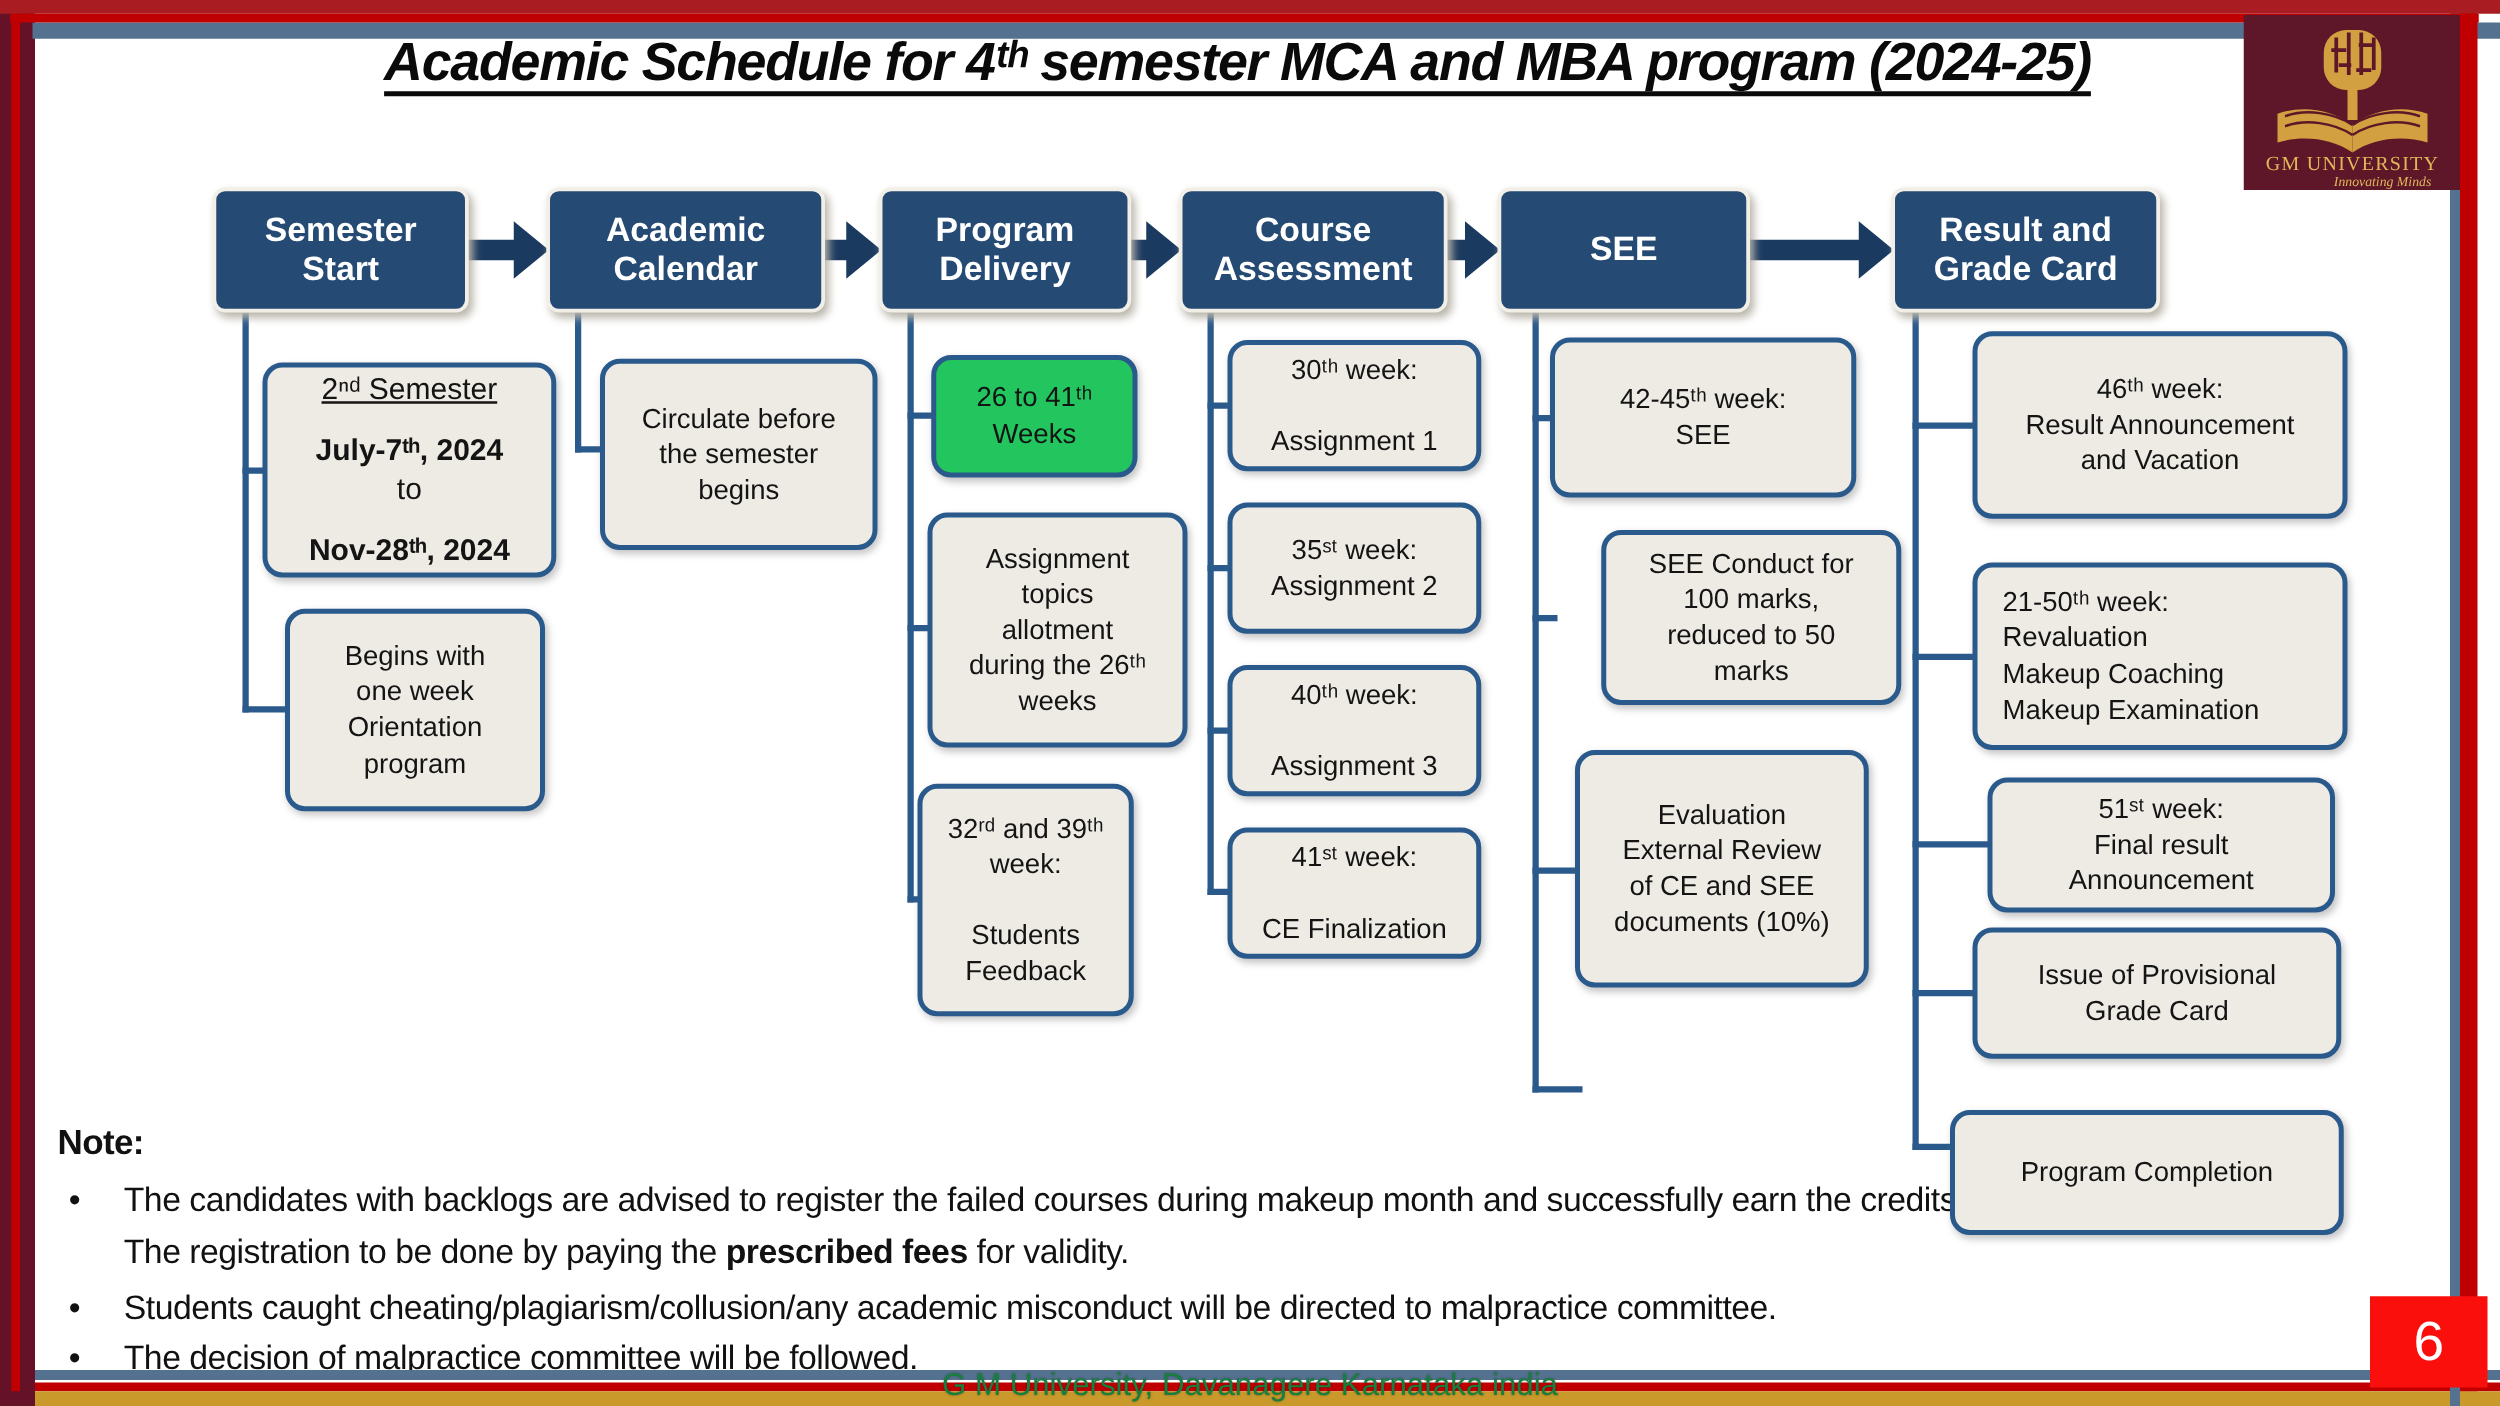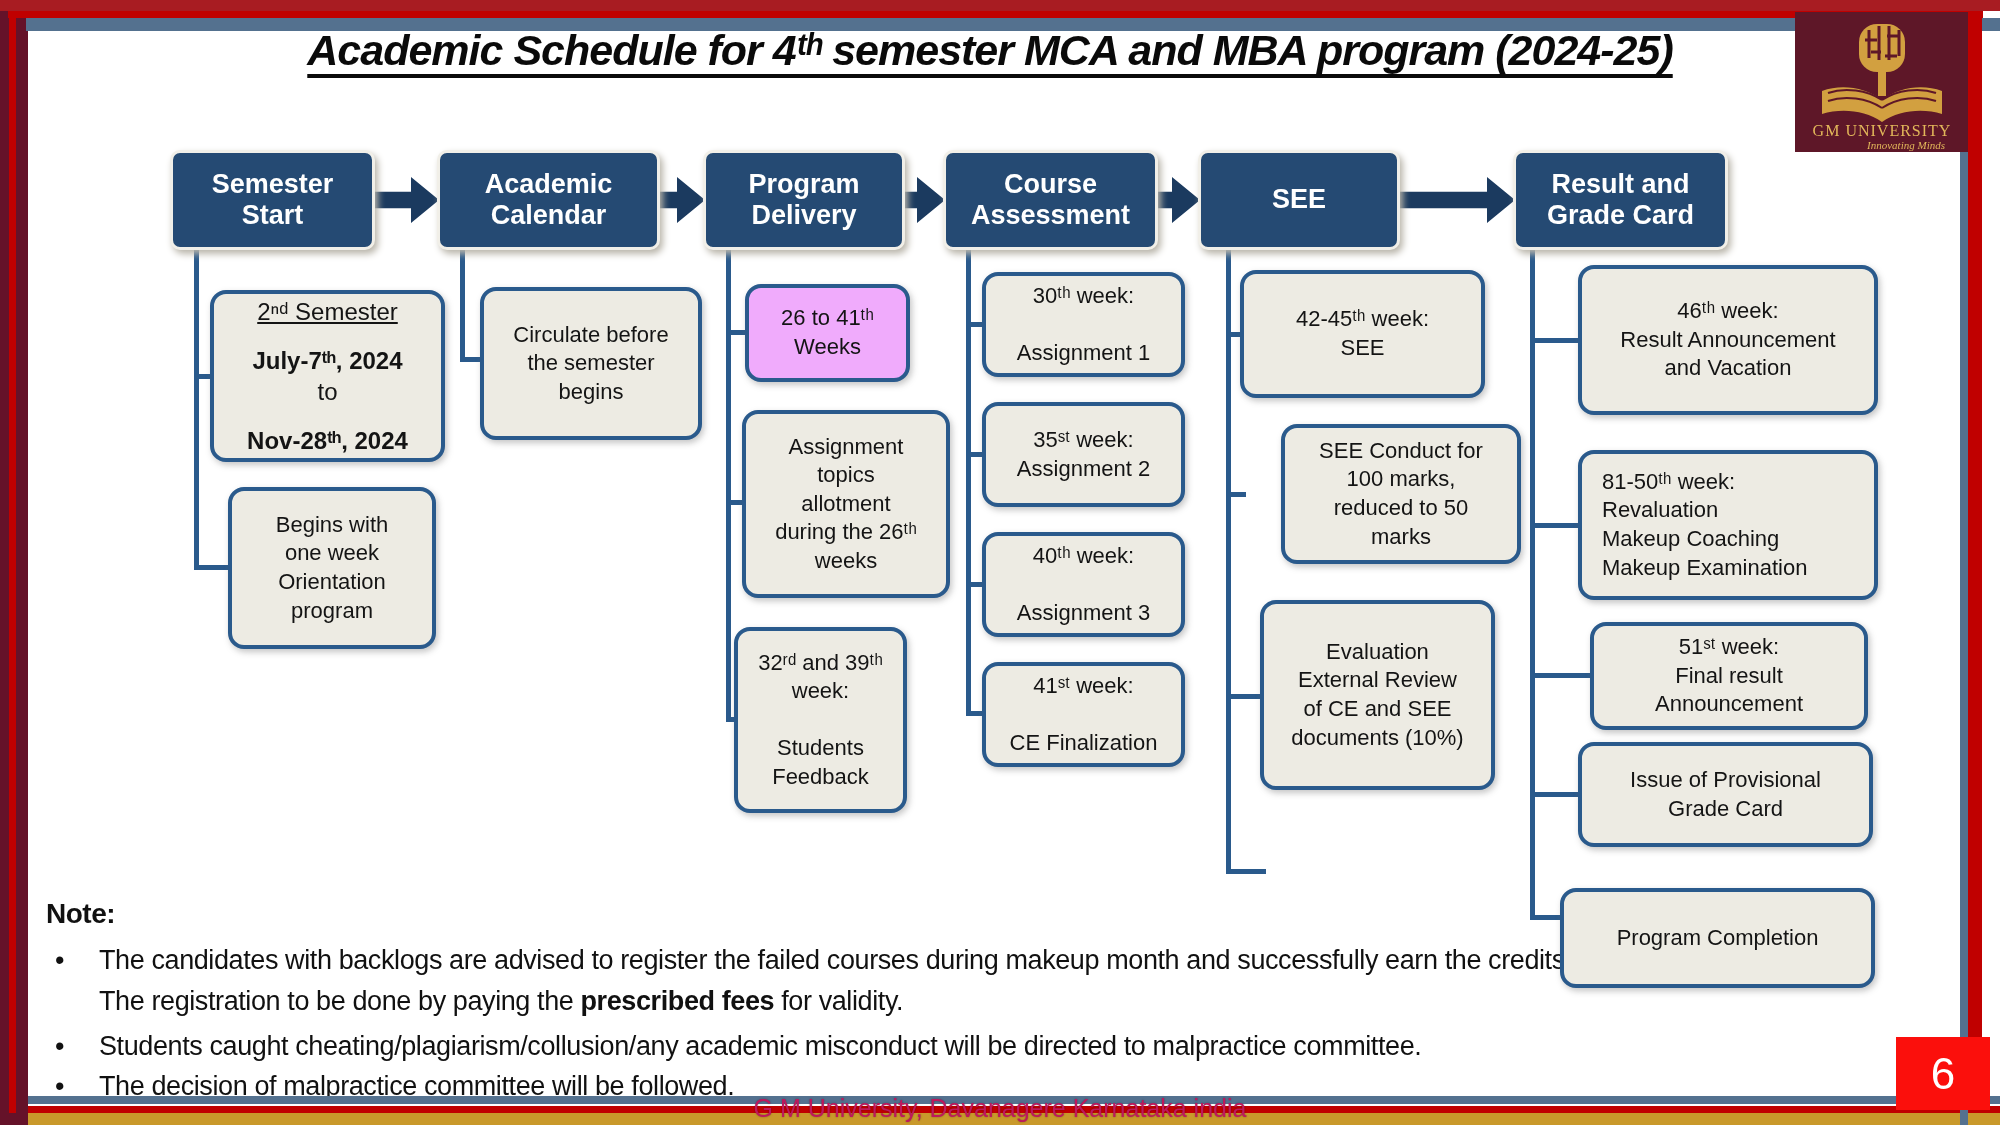"26 to 41ᵗʰ" .child.gray { background: #f0abfc -> #22c55e }
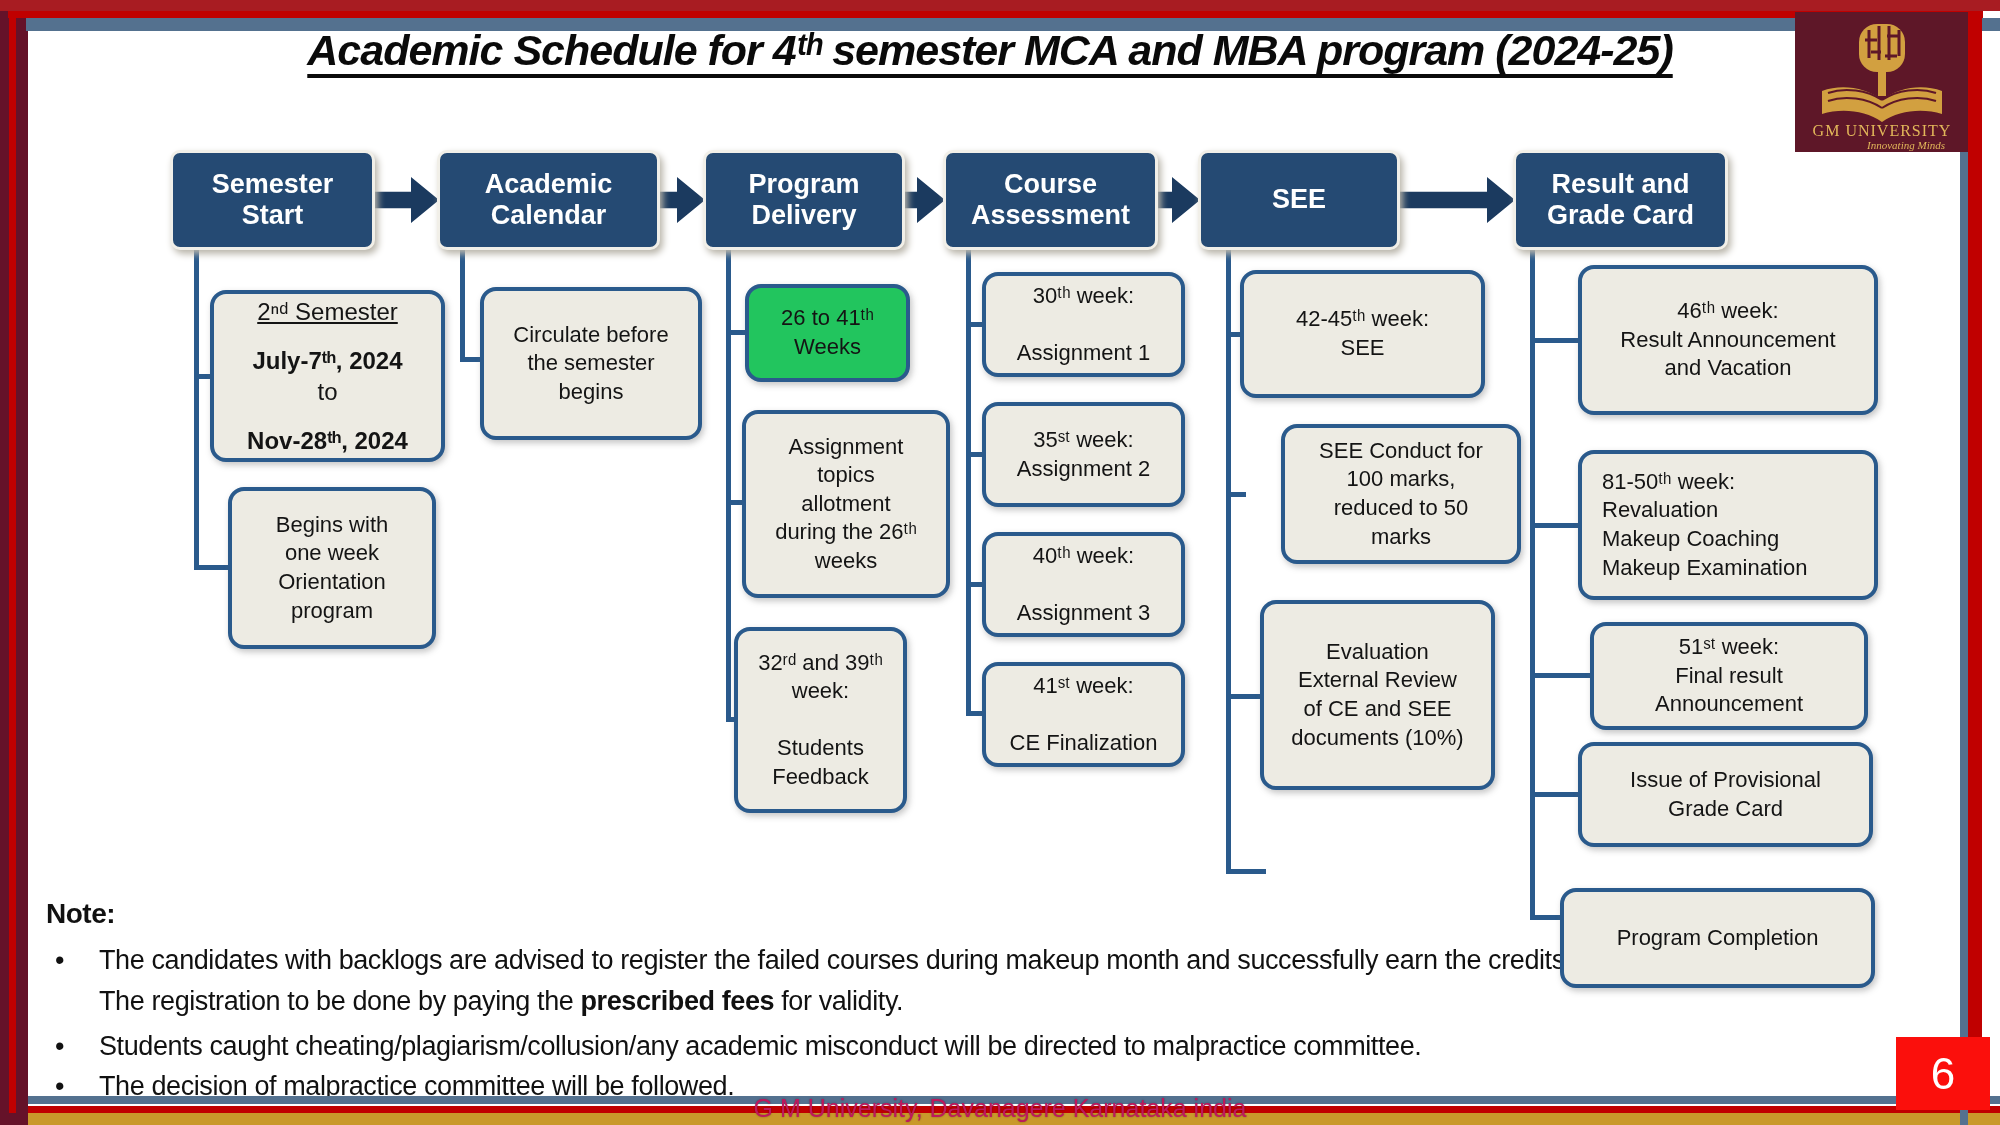"81-50ᵗʰ week:" div.child { text: 81-50ᵗʰ -> 21-50ᵗʰ }
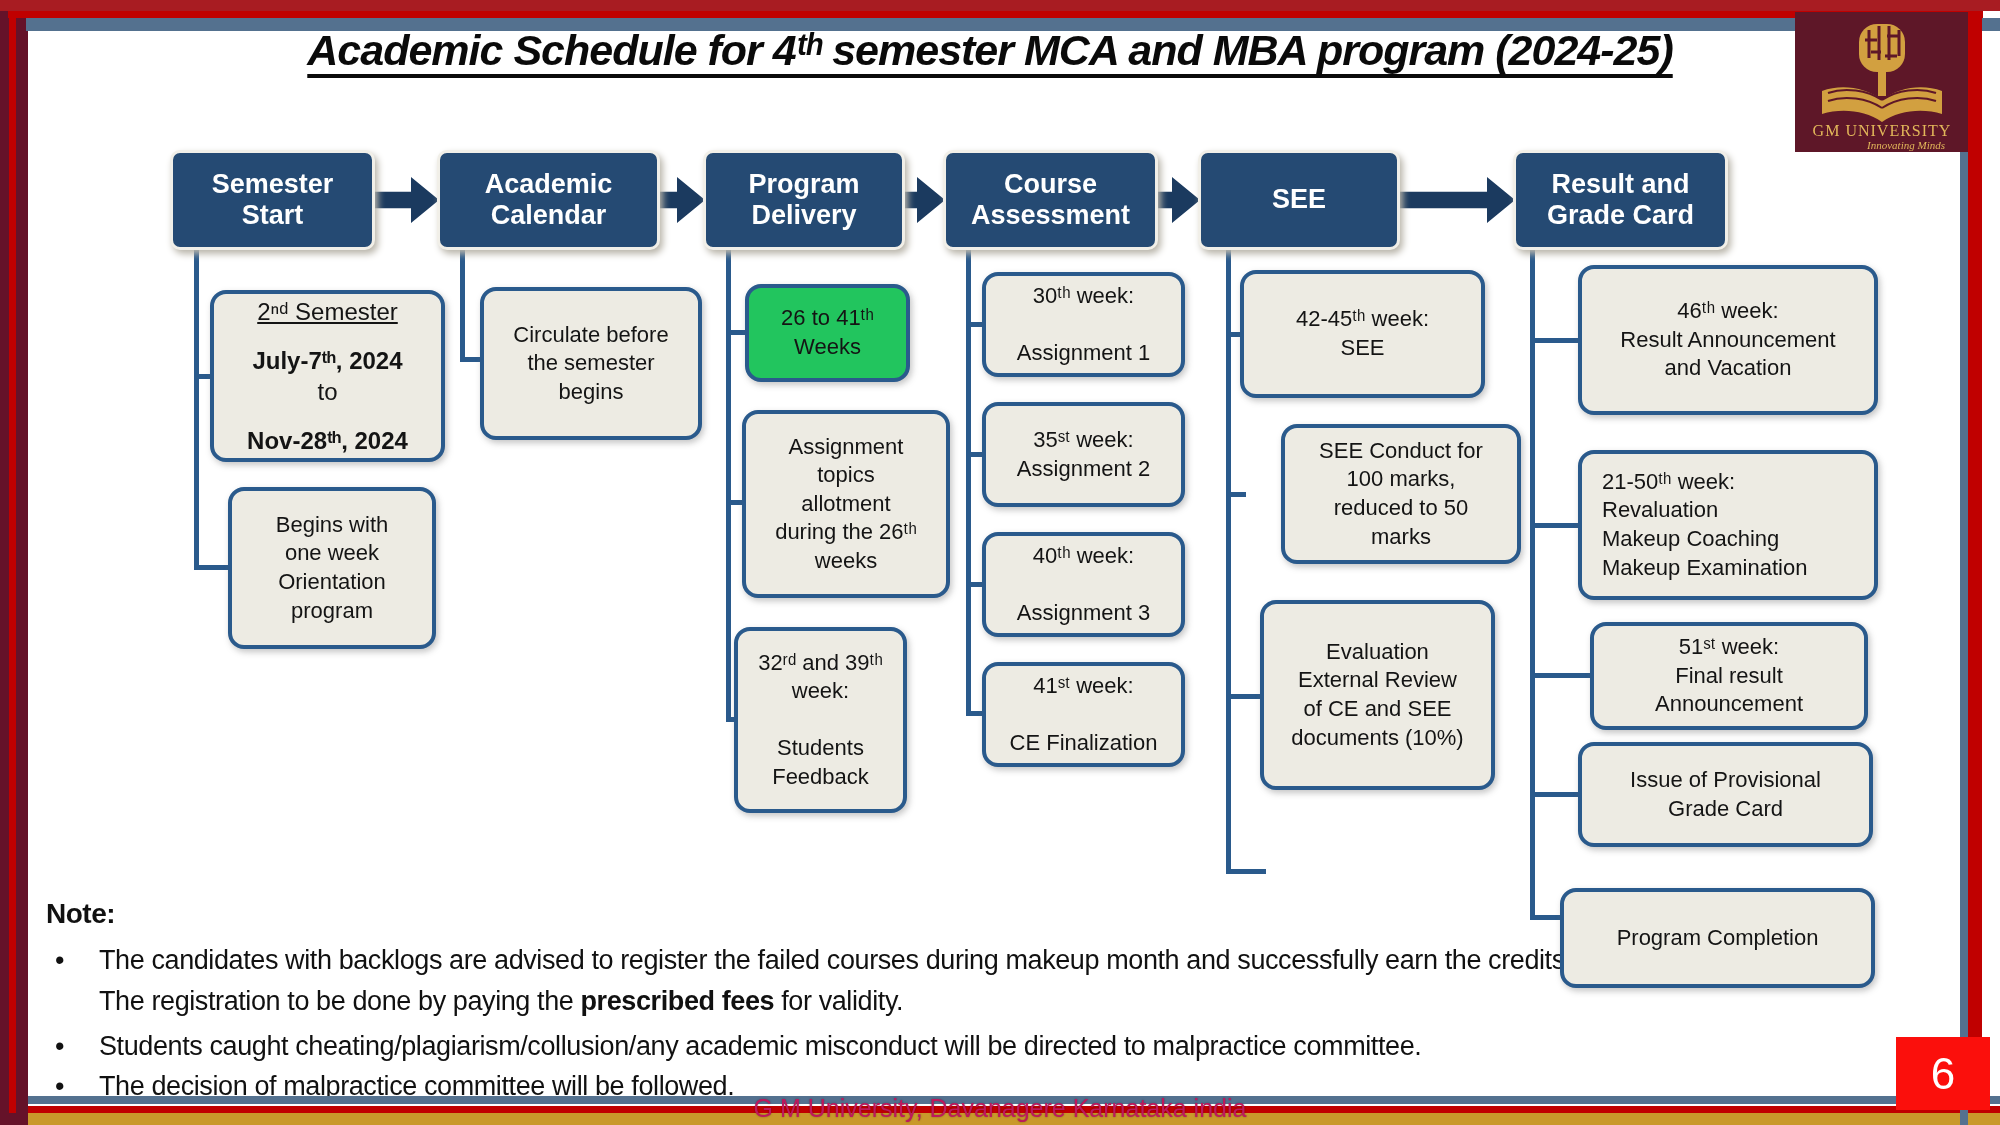"G M University, Davanagere Karnataka" .footer-text { color: #be185d -> #15803d }
